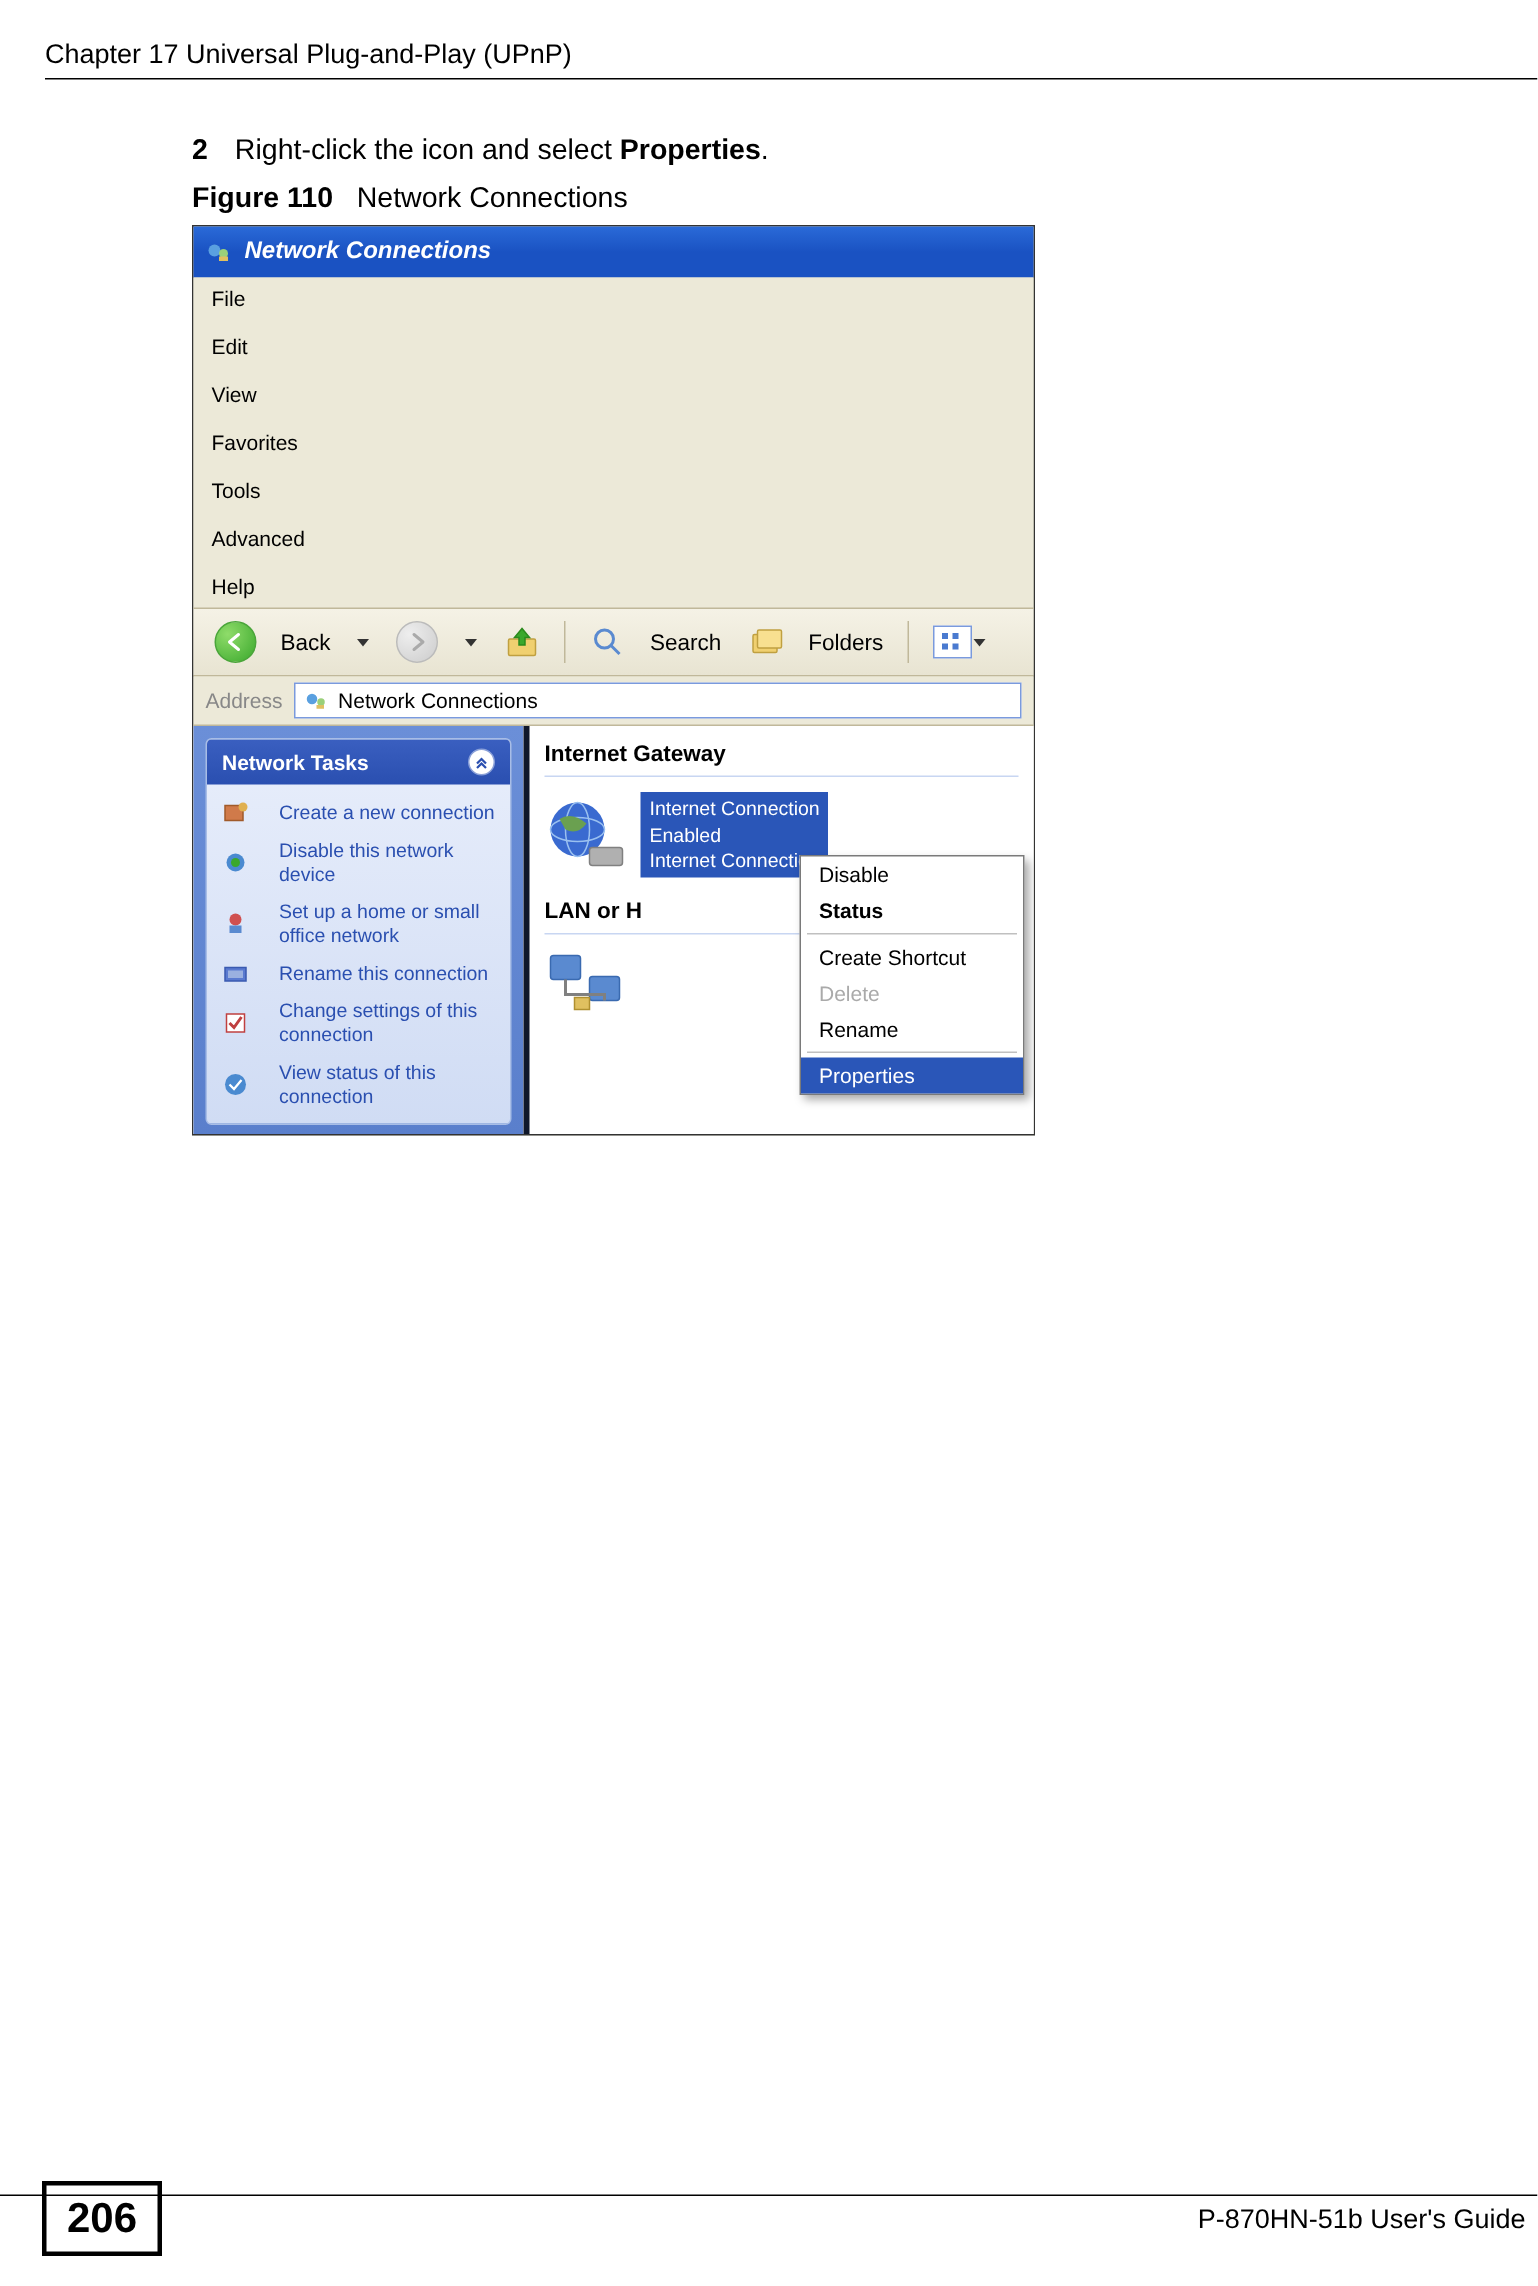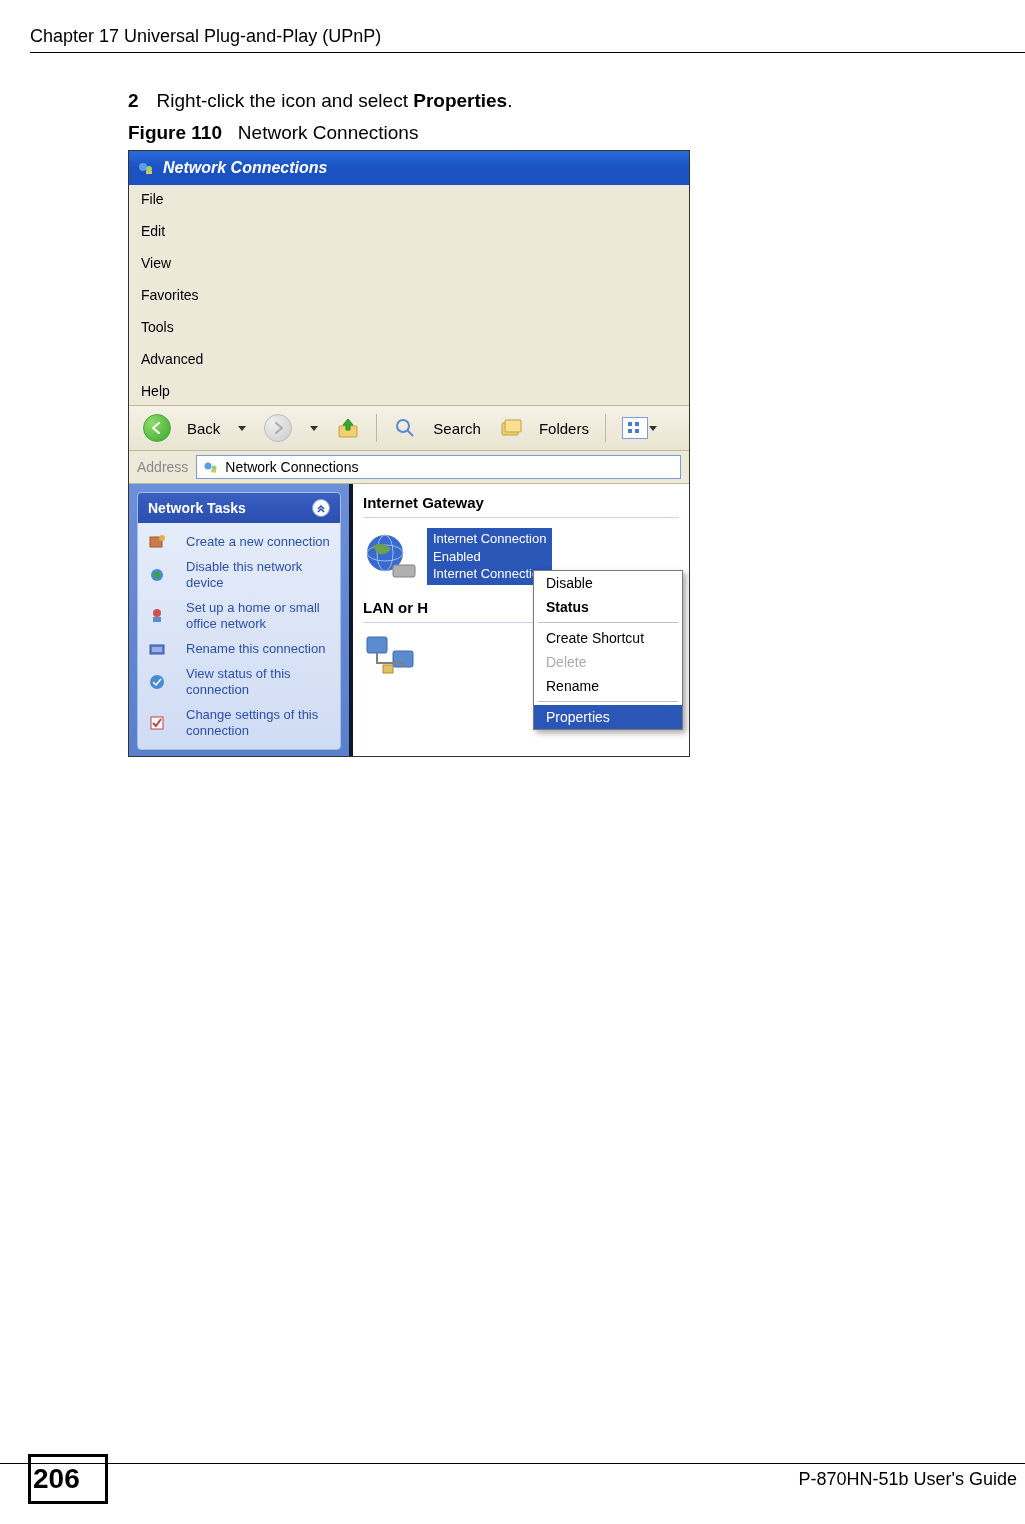"View status of this connection" div.task-item { order: before "Change settings of this connection" -> after "Change settings of this connection" }
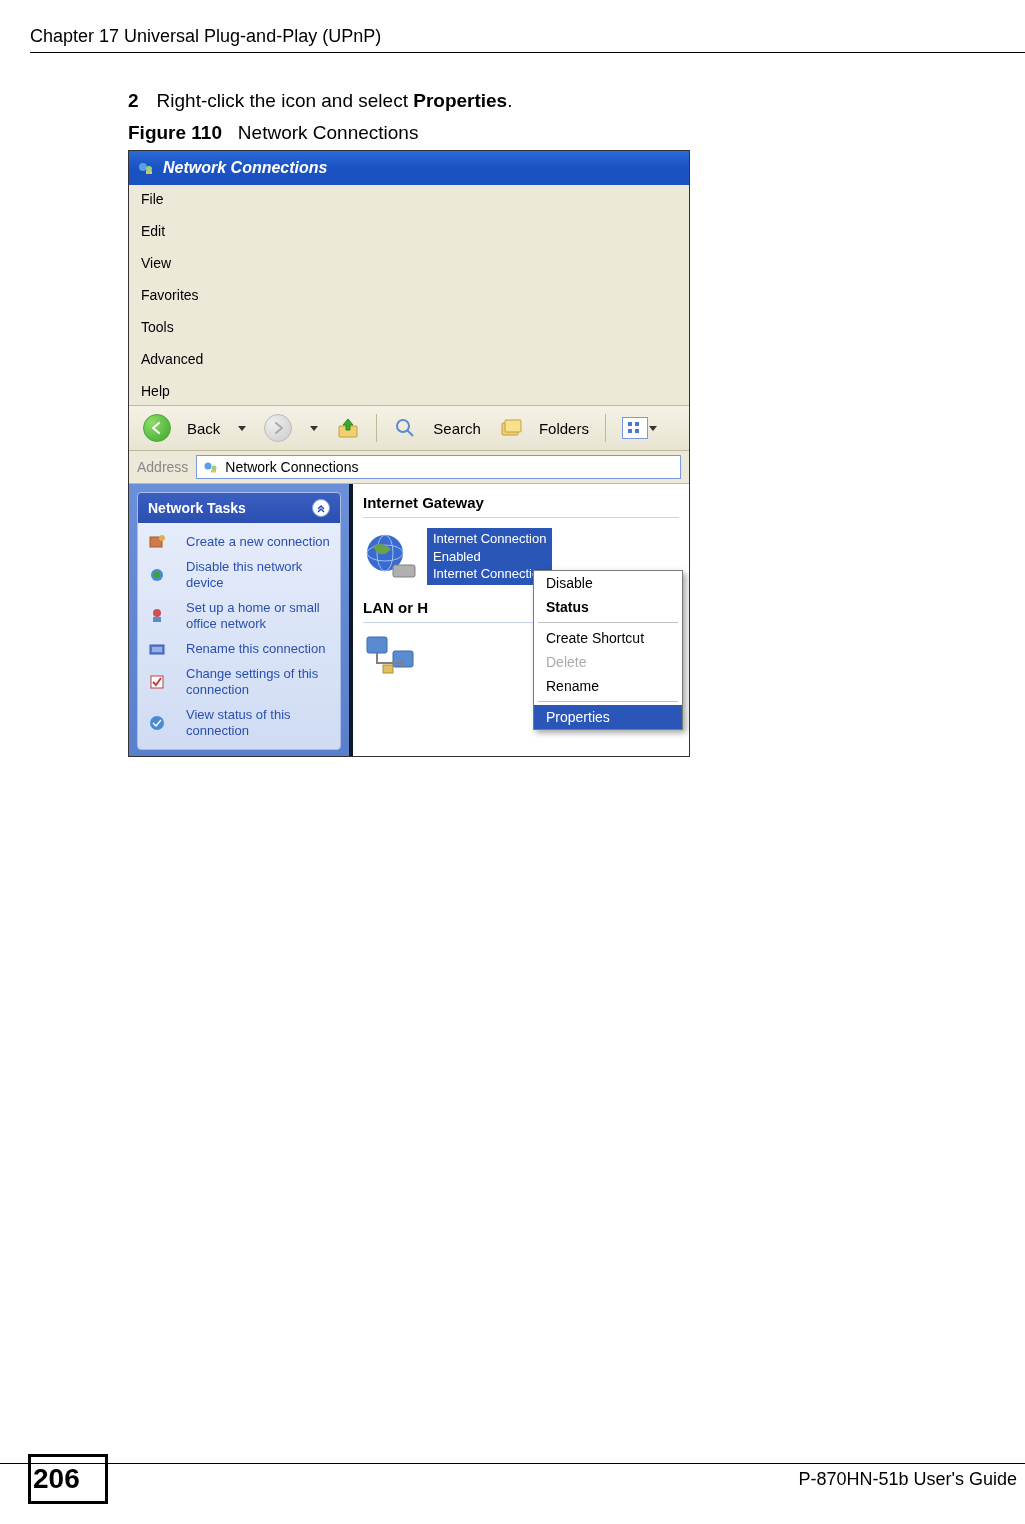"206" .page-num-box { text-align: left -> center }
